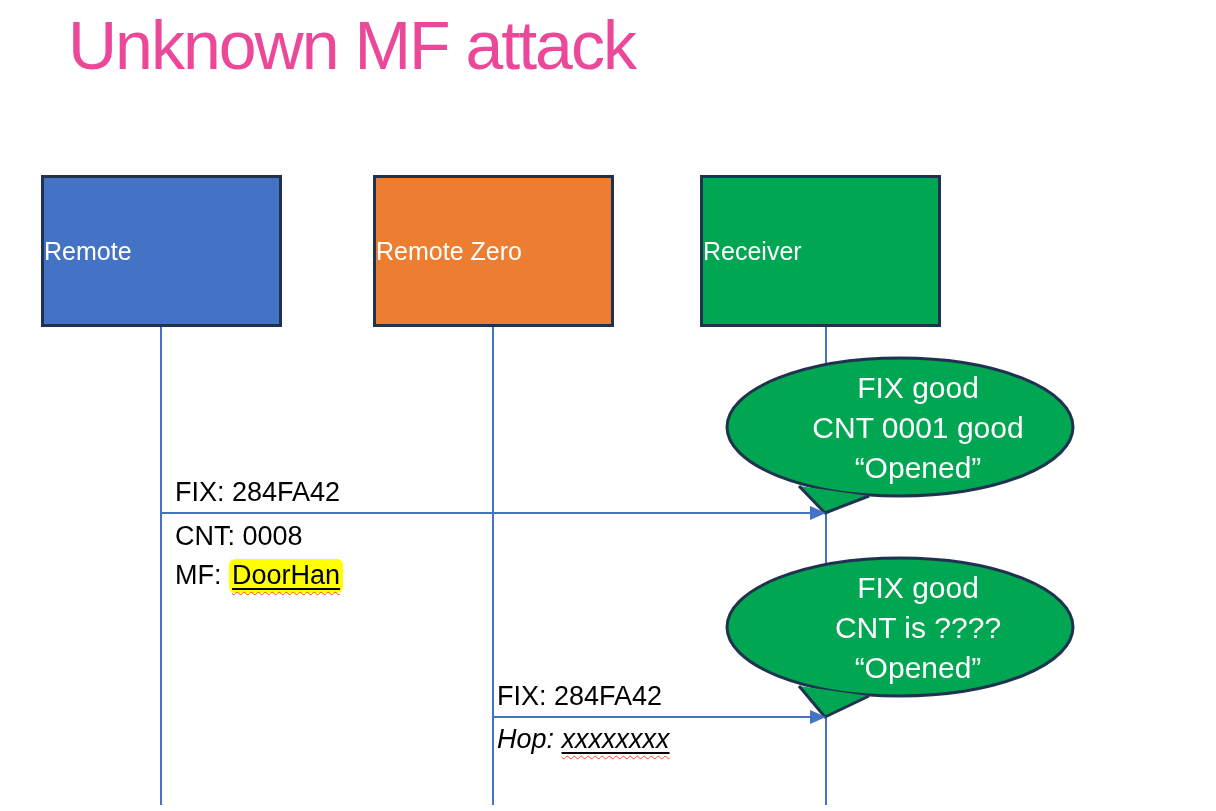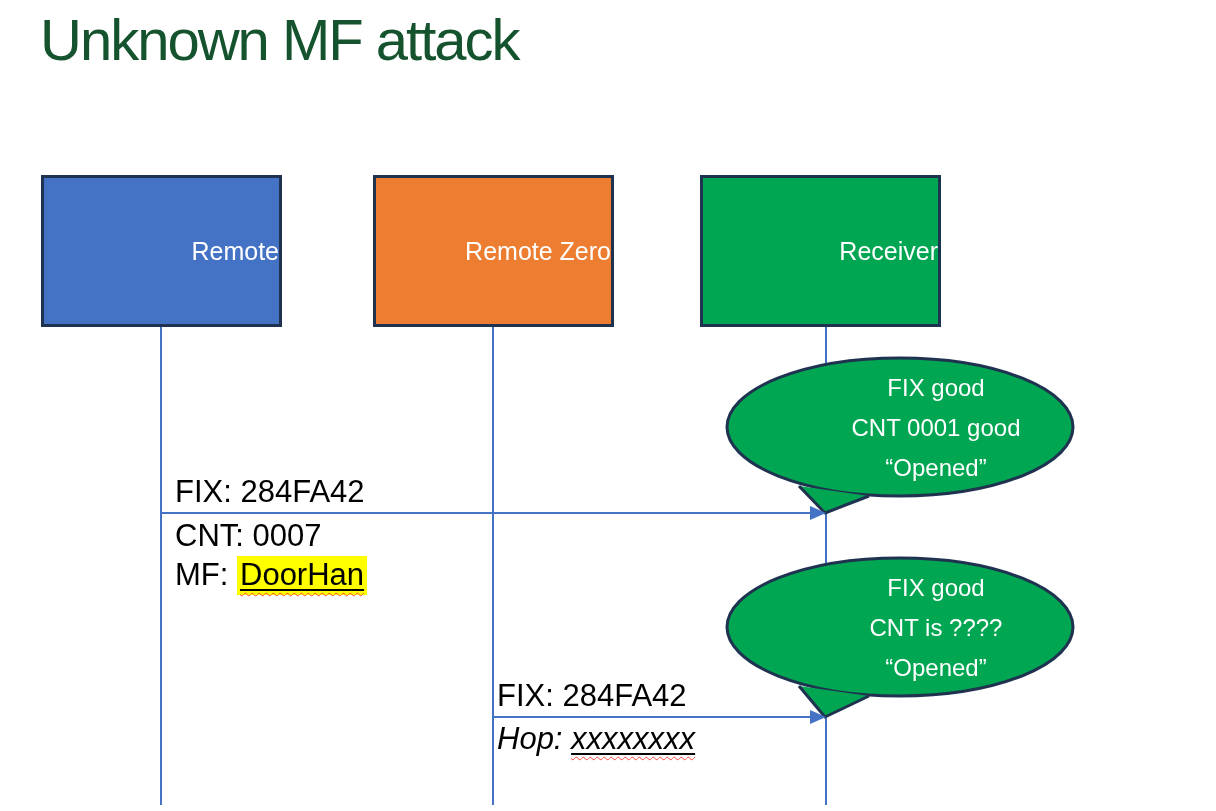"Unknown MF attack" .slide-title { color: #14532d -> #ec4899; font-size: 58px -> 68px; left: 40px -> 68px }
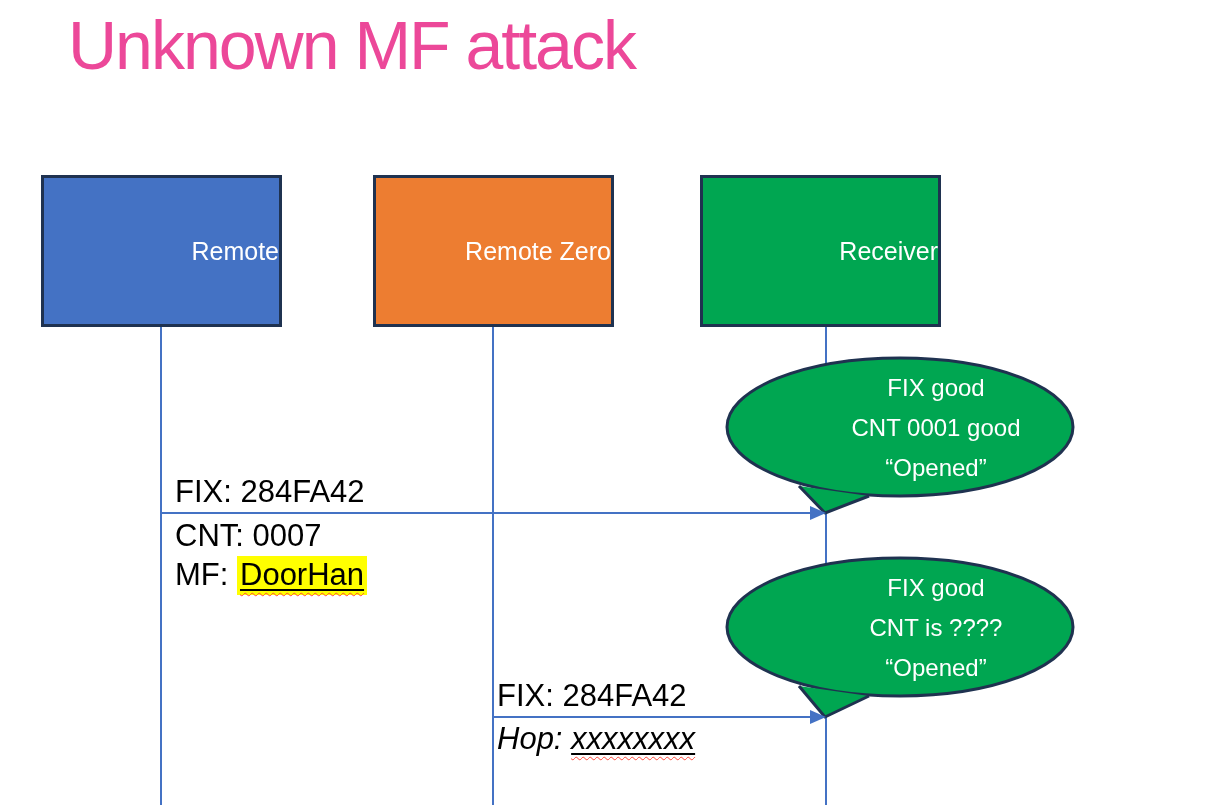"Remote" .actor { justify-content: flex-end -> flex-start }
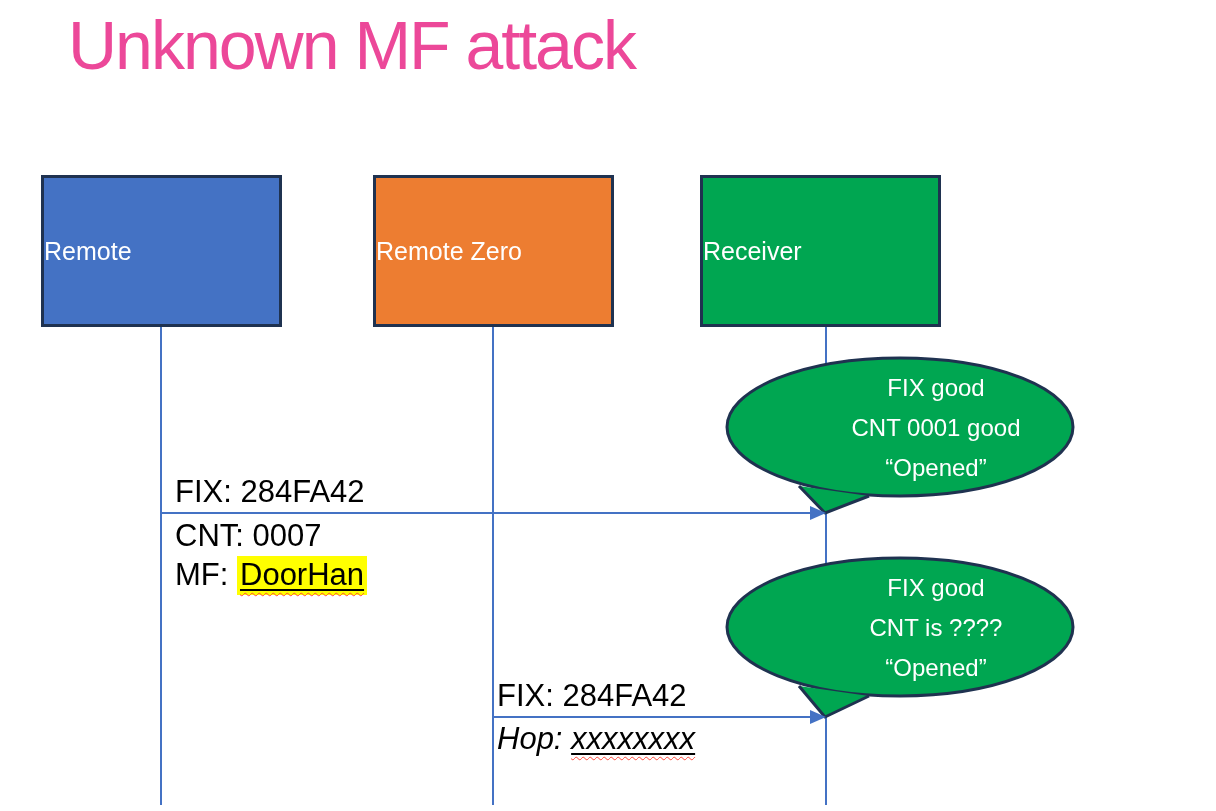"FIX good" .bubble-text { font-size: 24px -> 30px; left: 761px -> 743px }
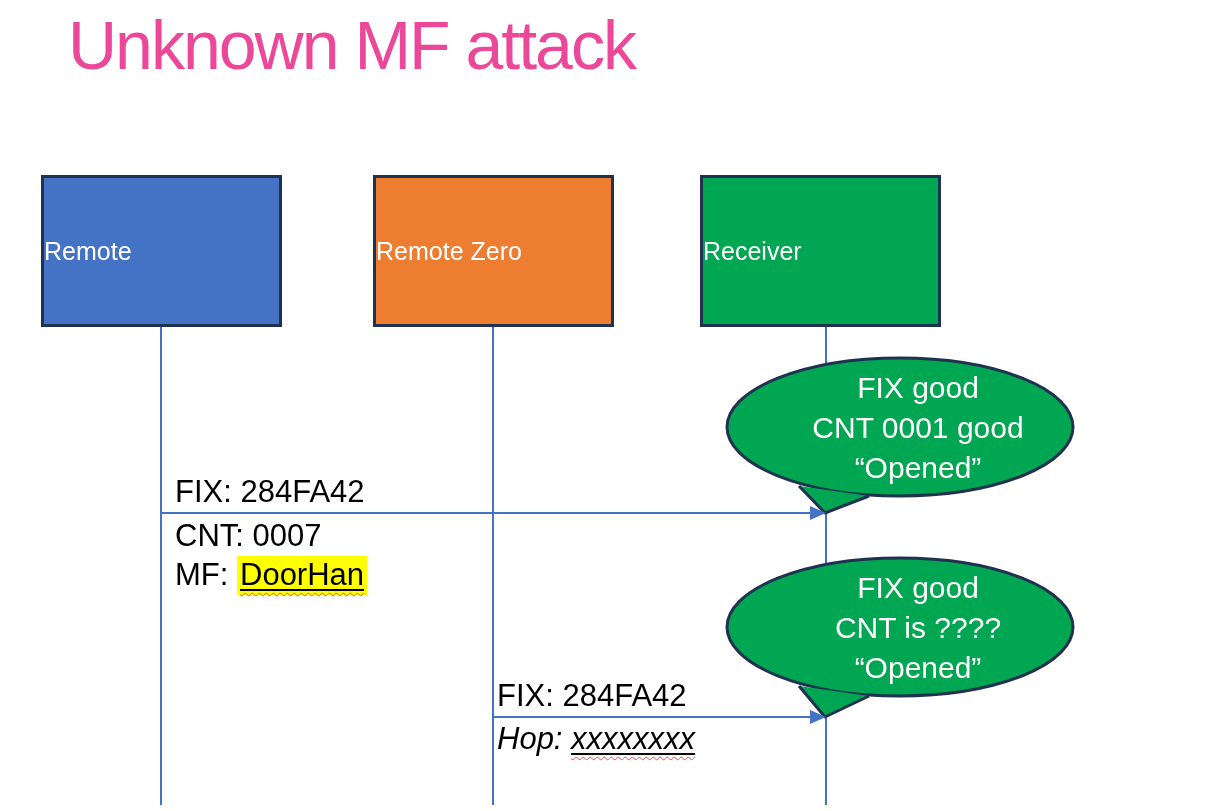"FIX: 284FA42" .msg-line { font-size: 31px -> 27px }
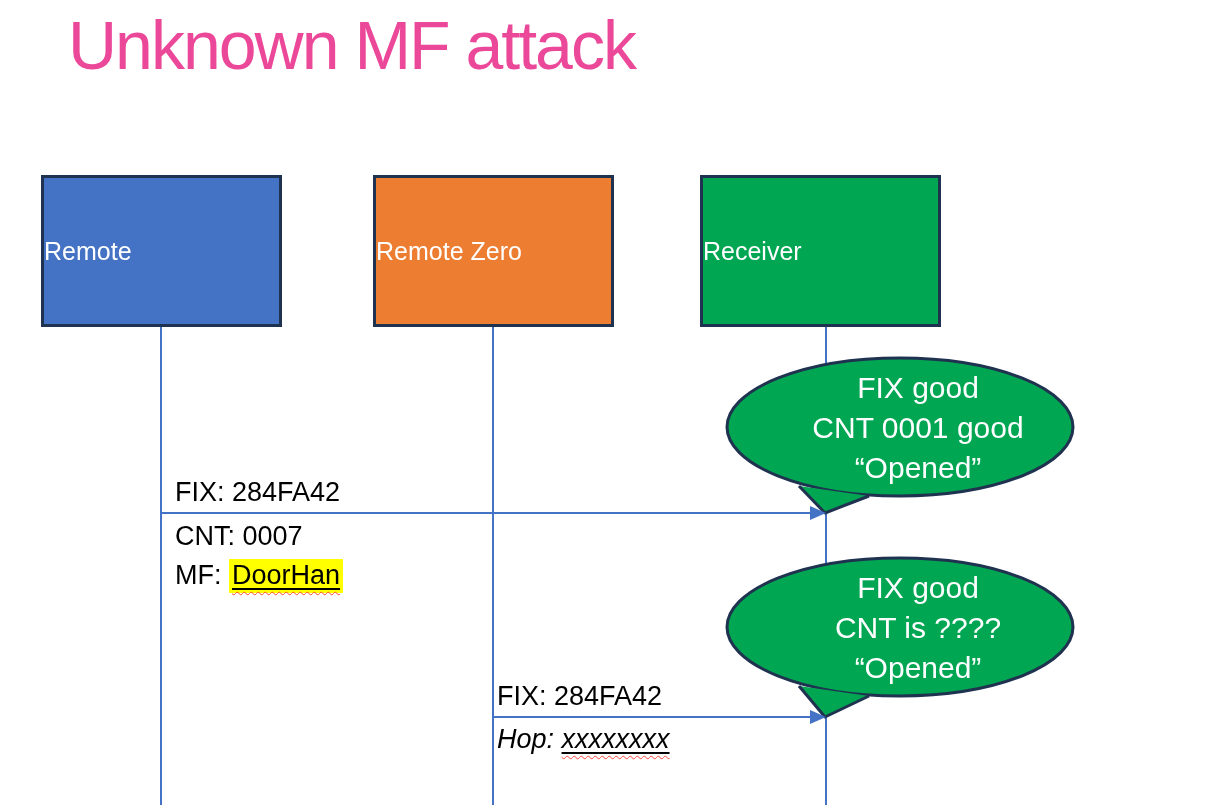"CNT: 0007" div.msg-line { text: 0007 -> 0008 }
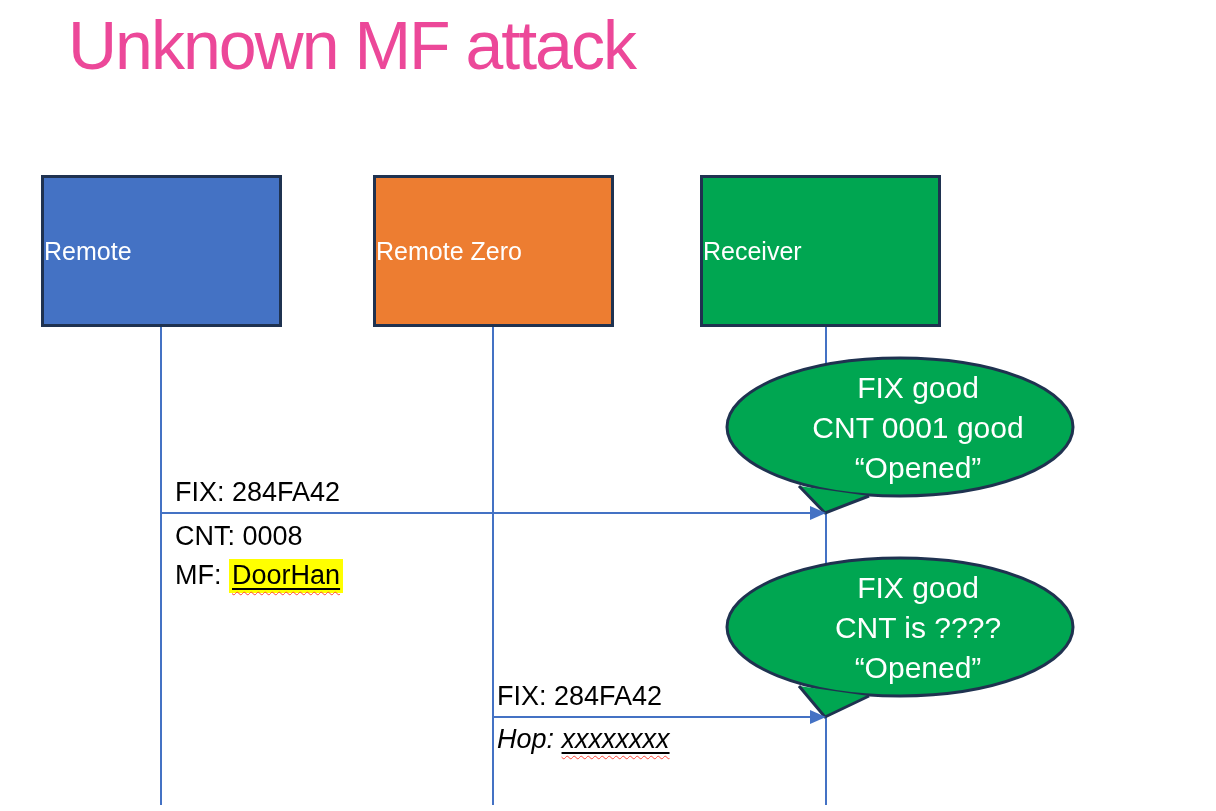"DoorHan" .u-black { border-radius: none -> 6px }
